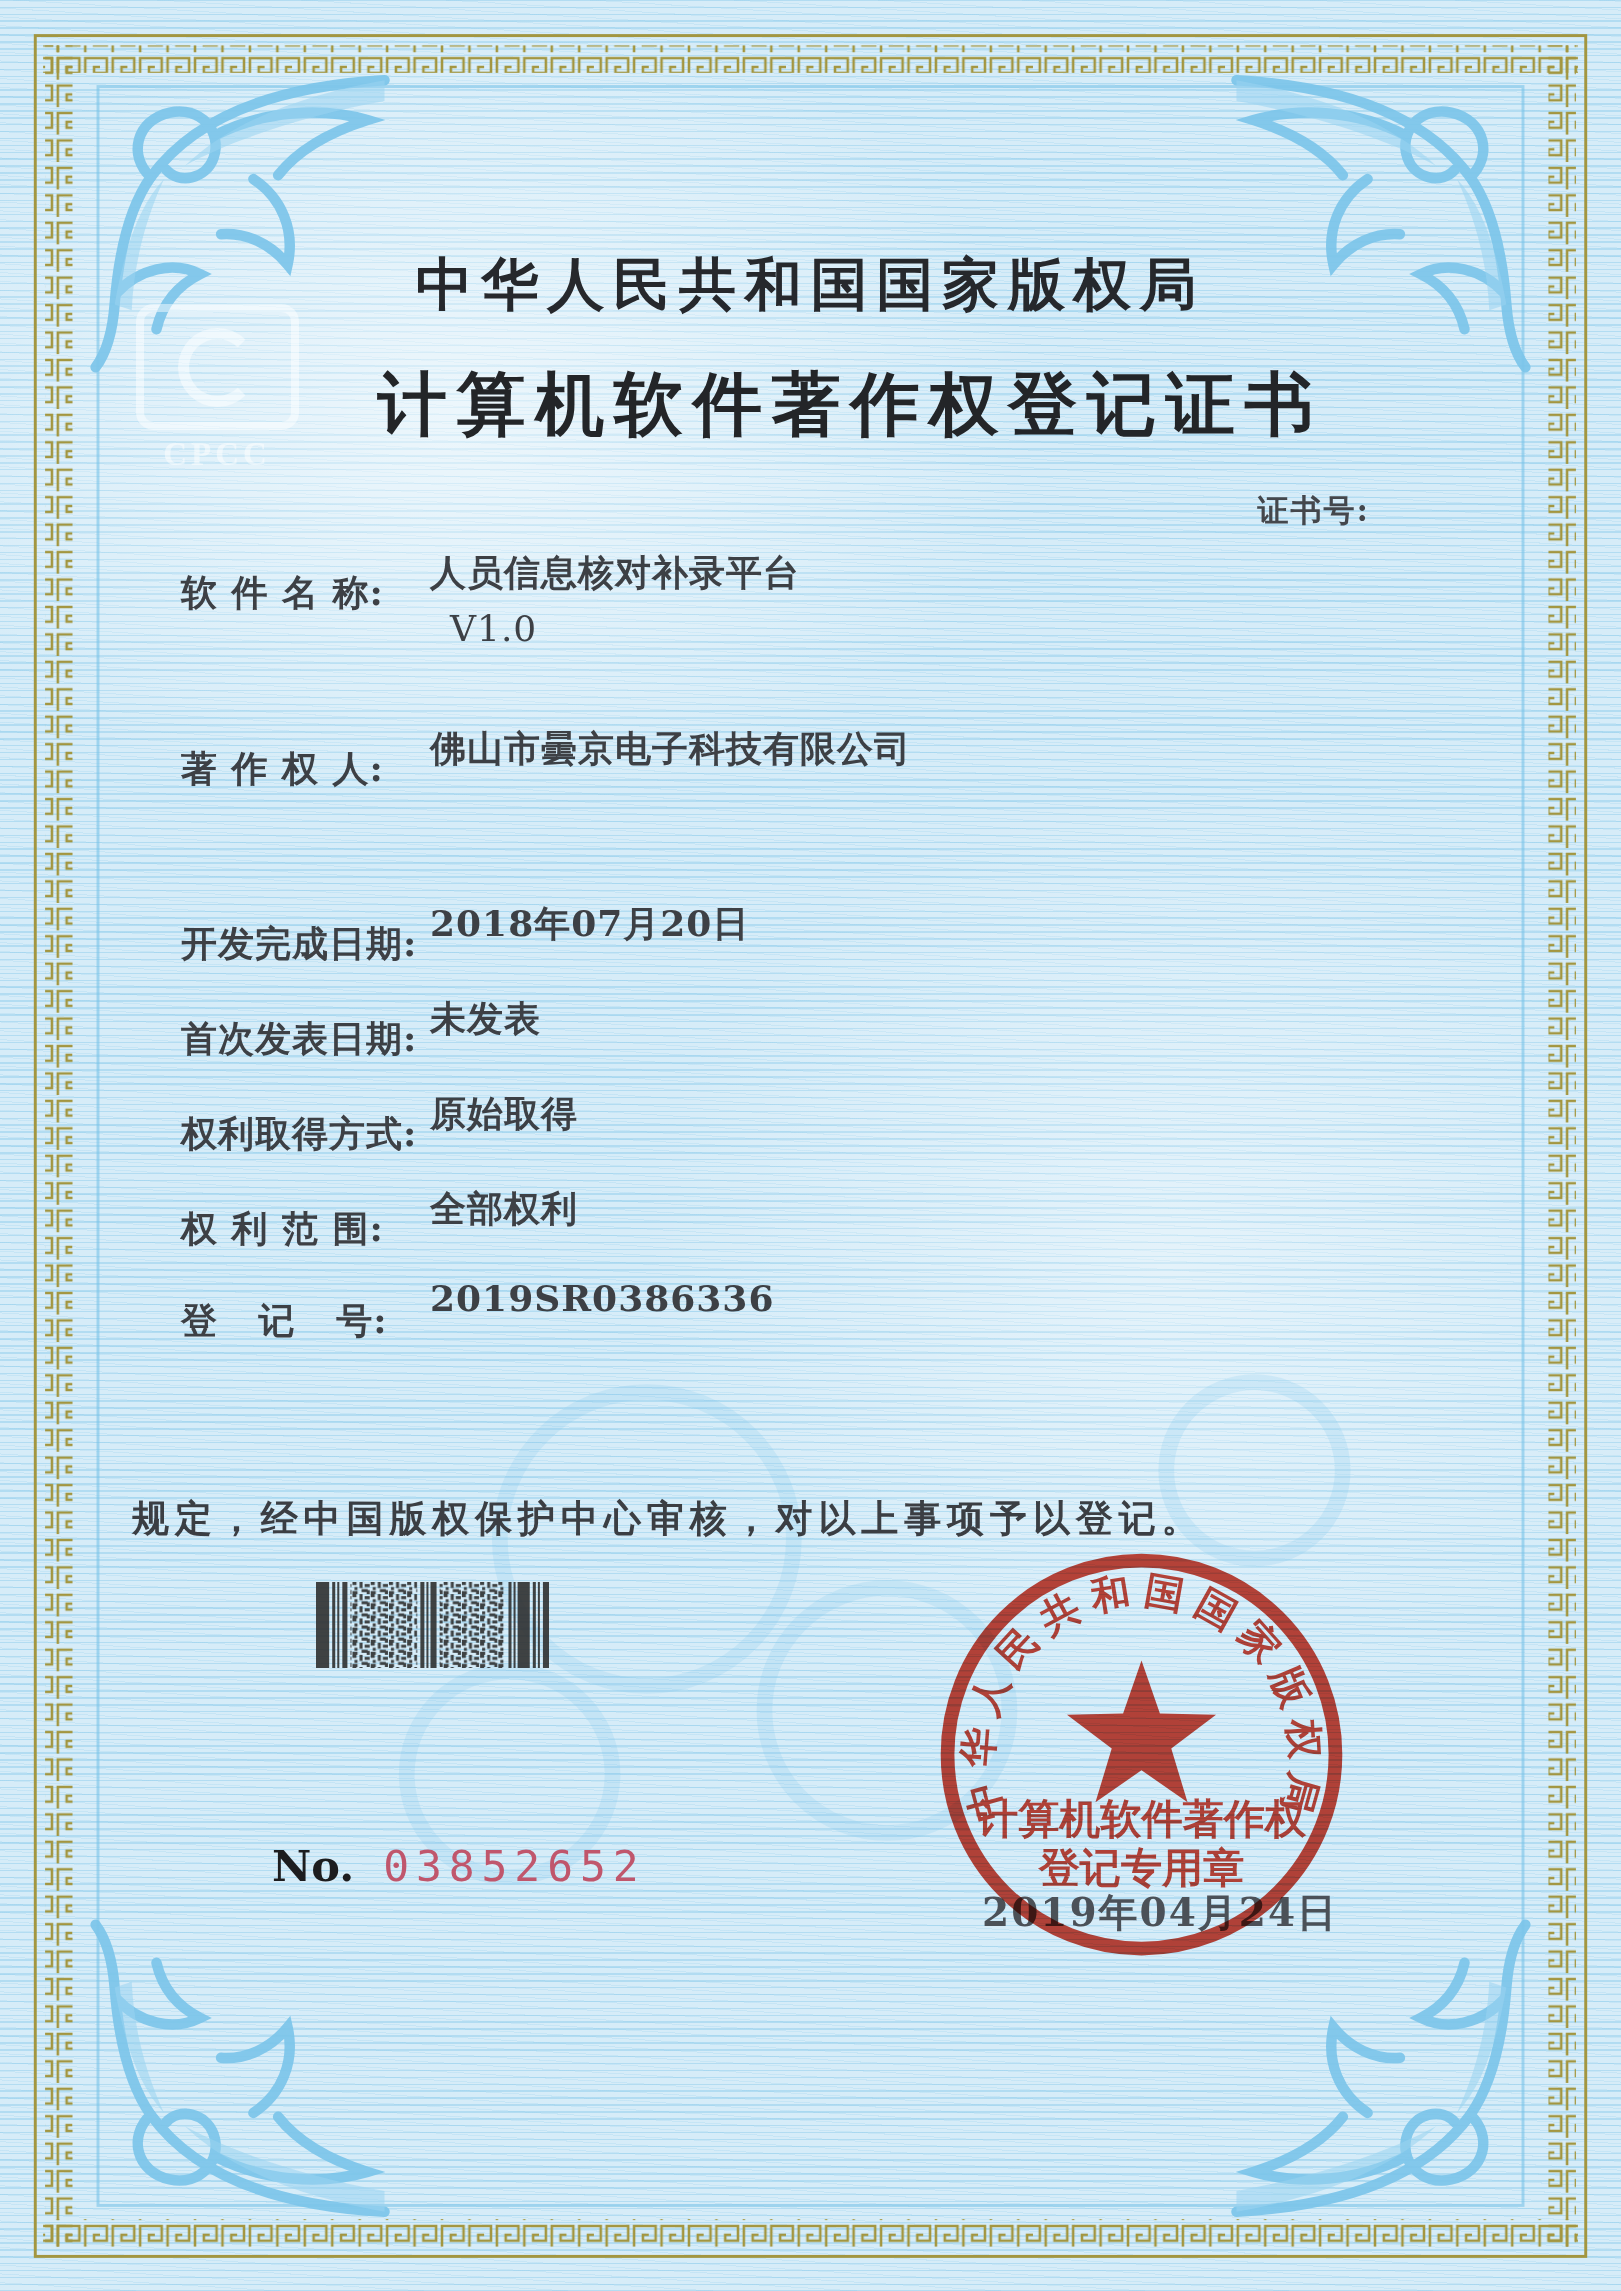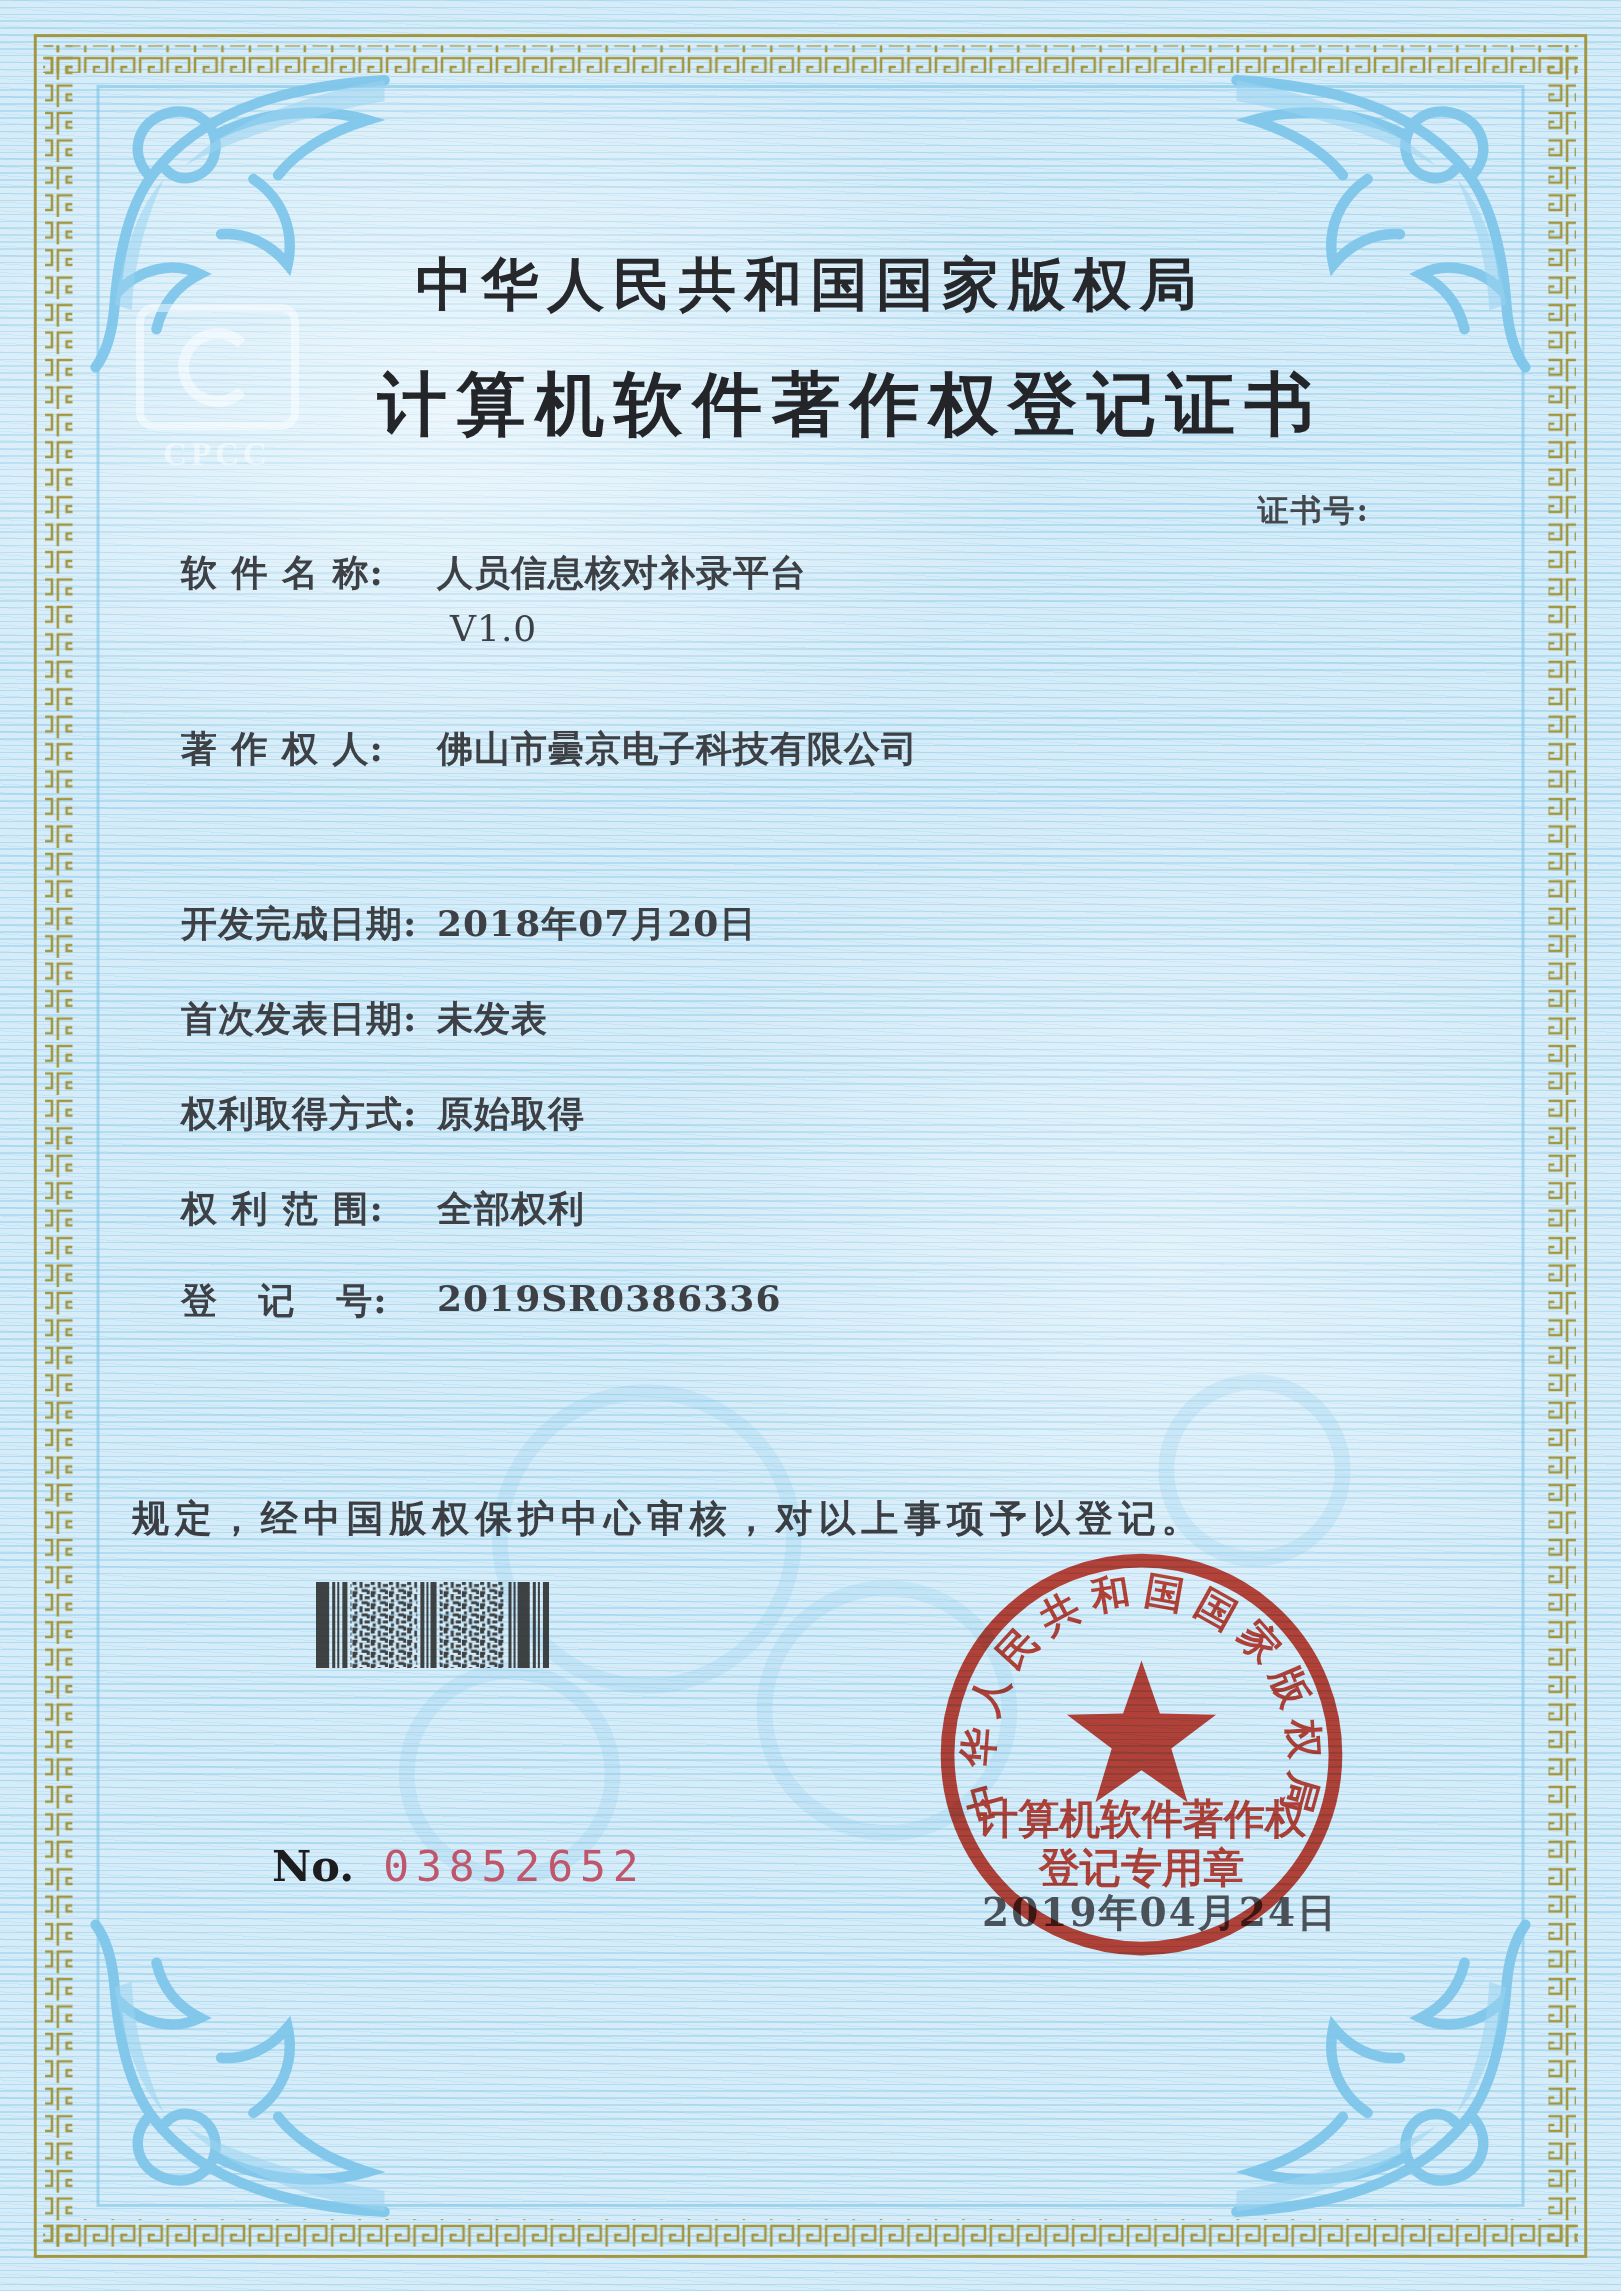"软 件 名 称:" .flabel { margin-top: none -> 20px }
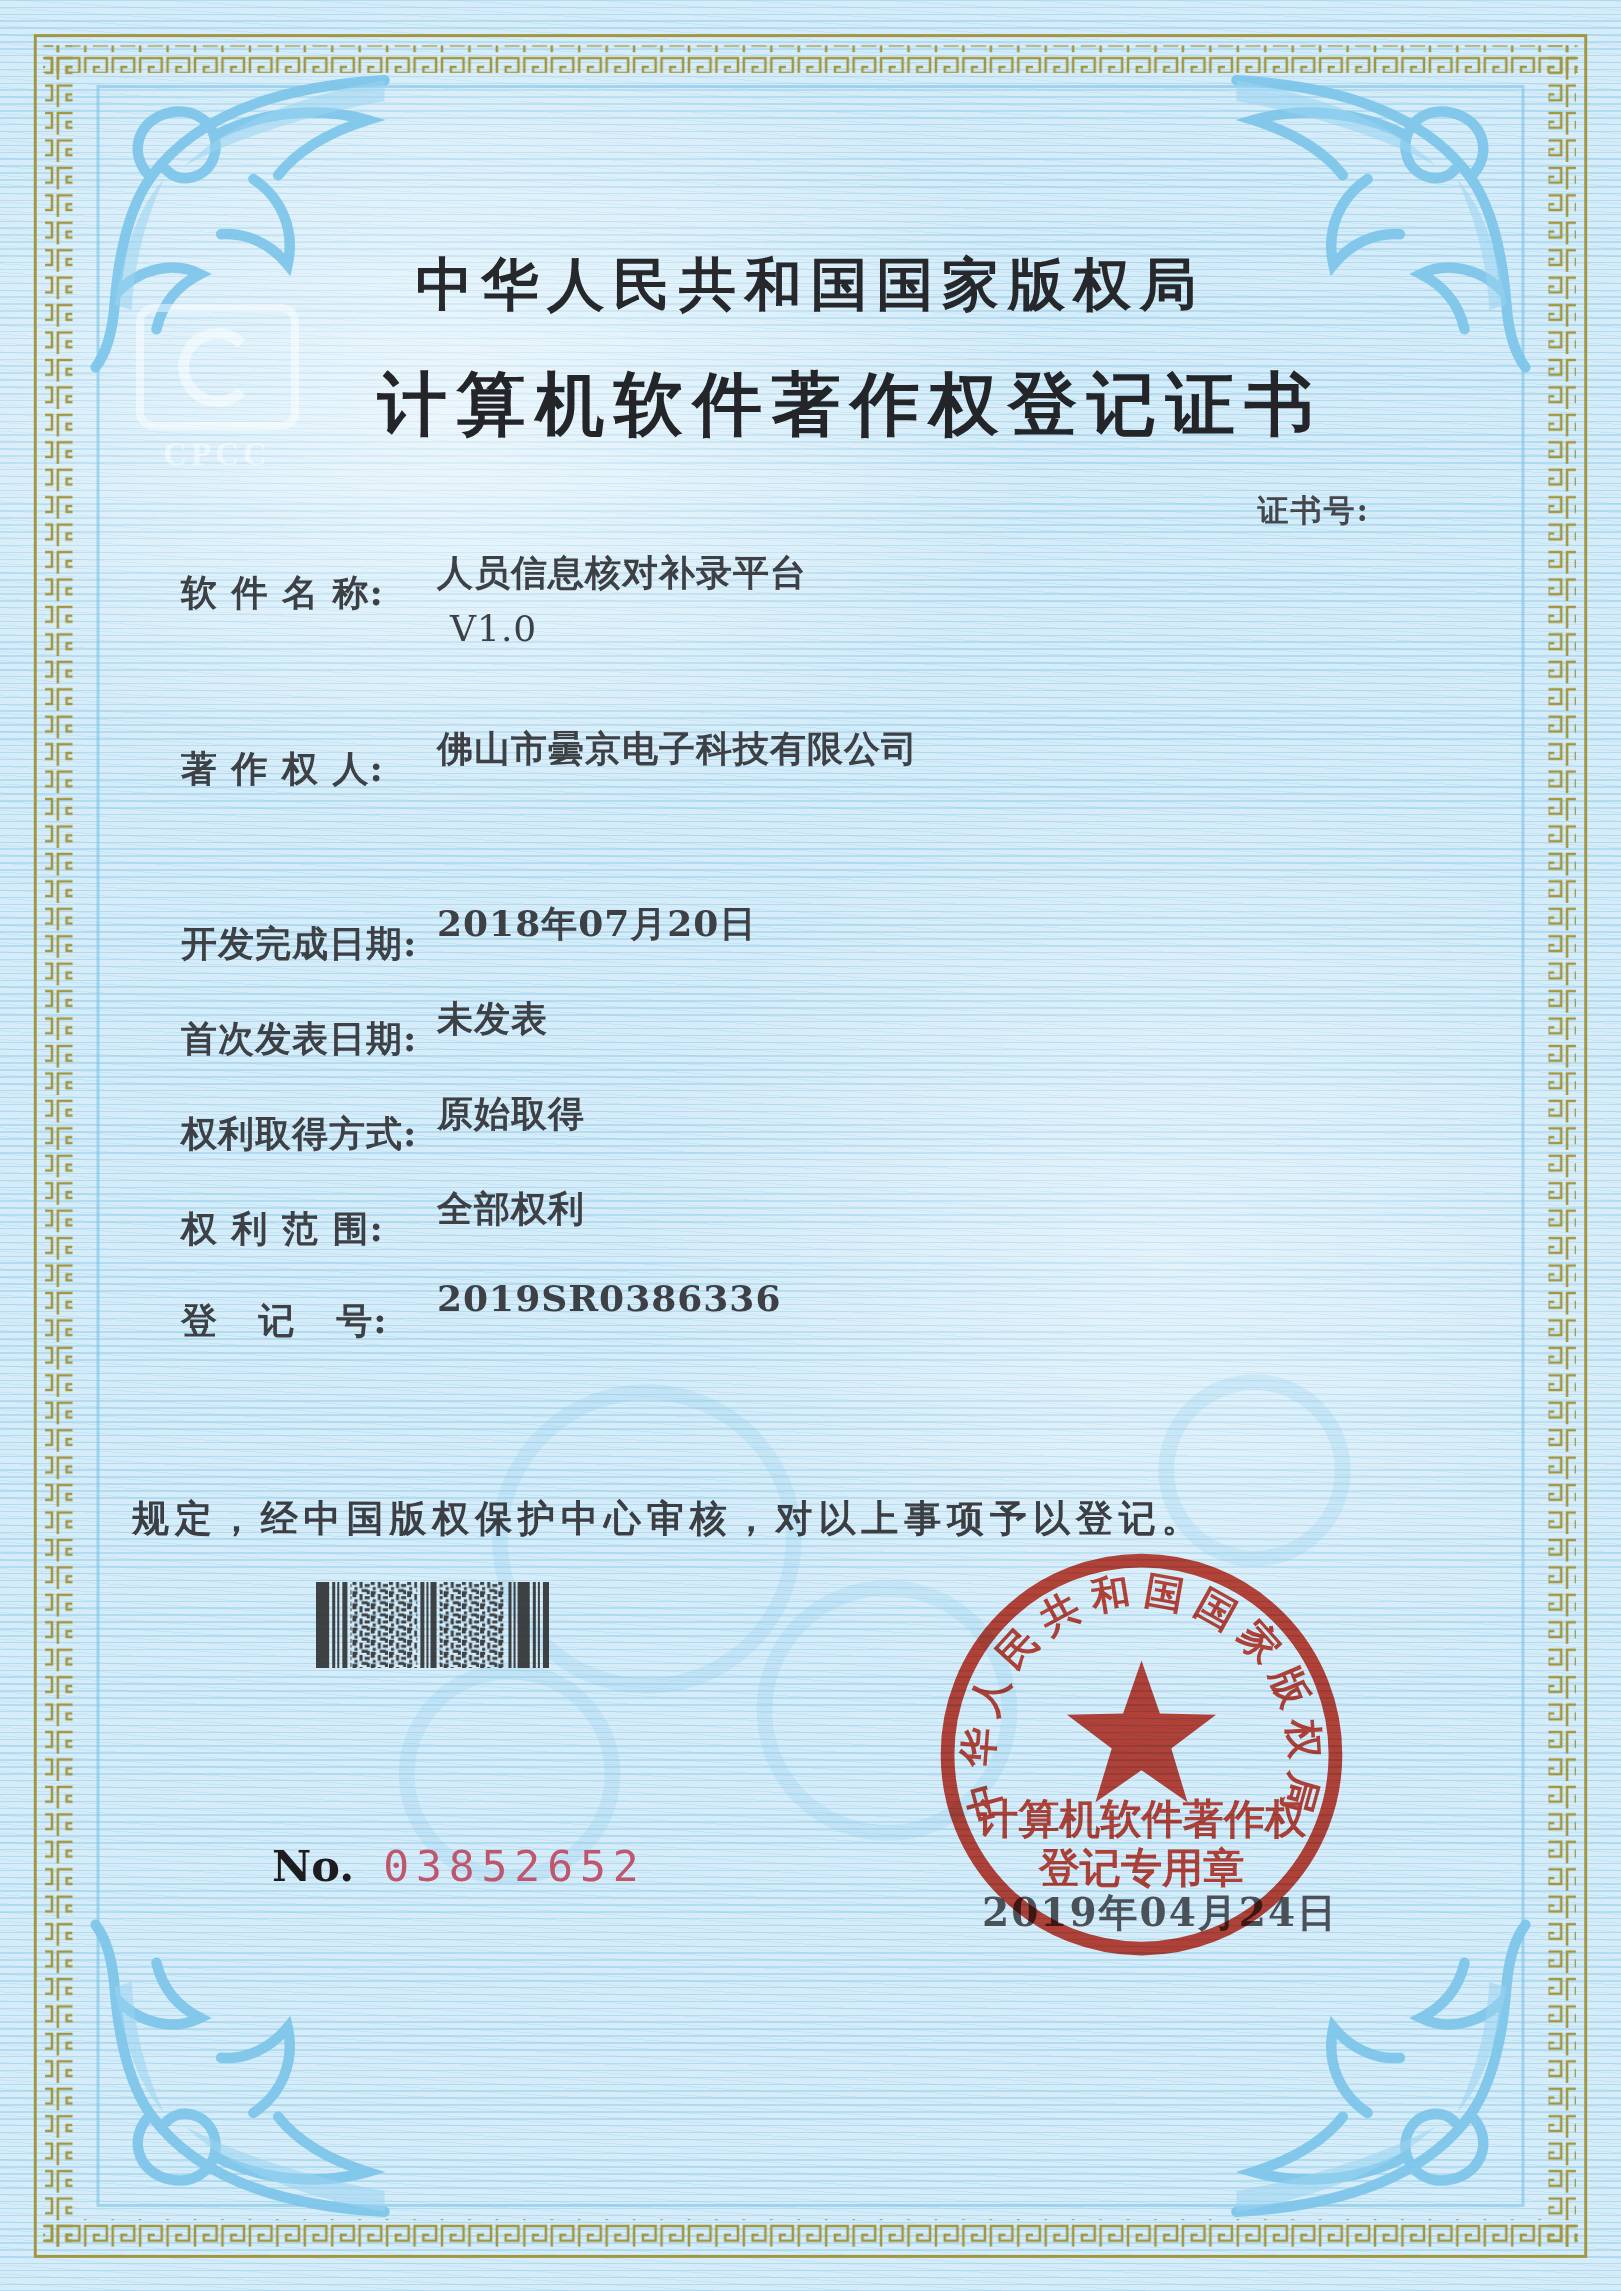"人员信息核对补录平台" .fvalue { margin-left: 21px -> 14px }
